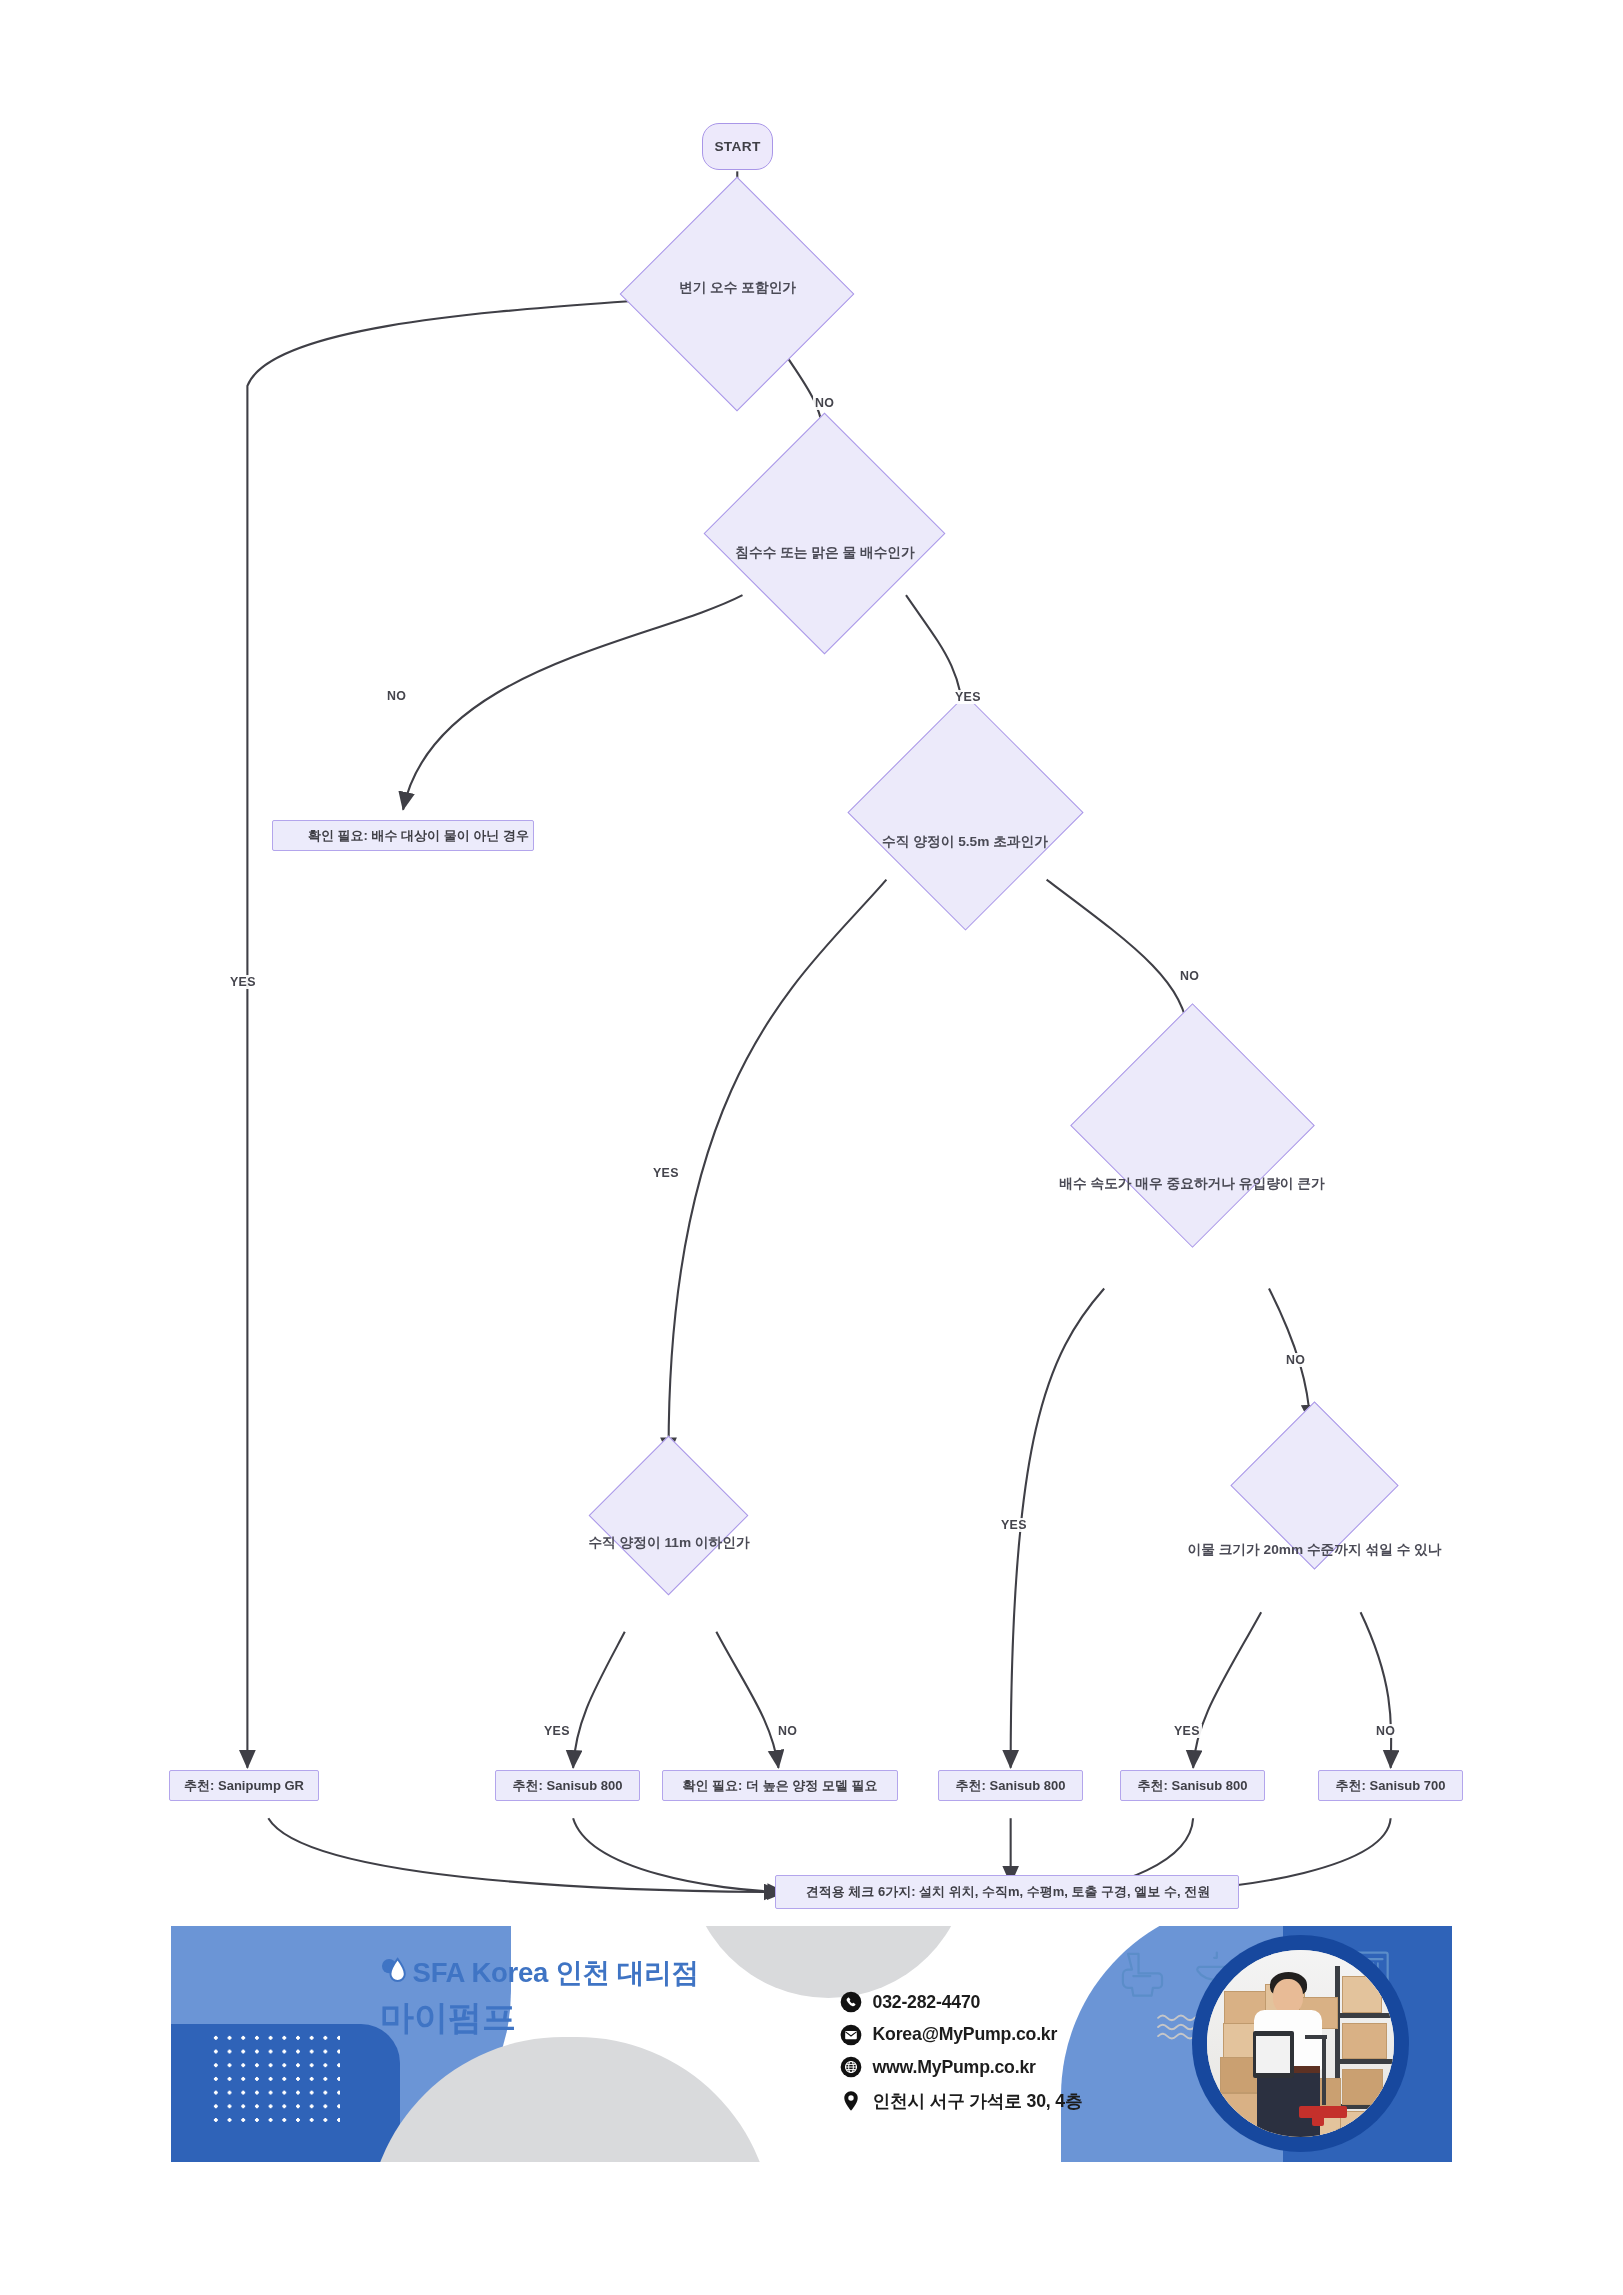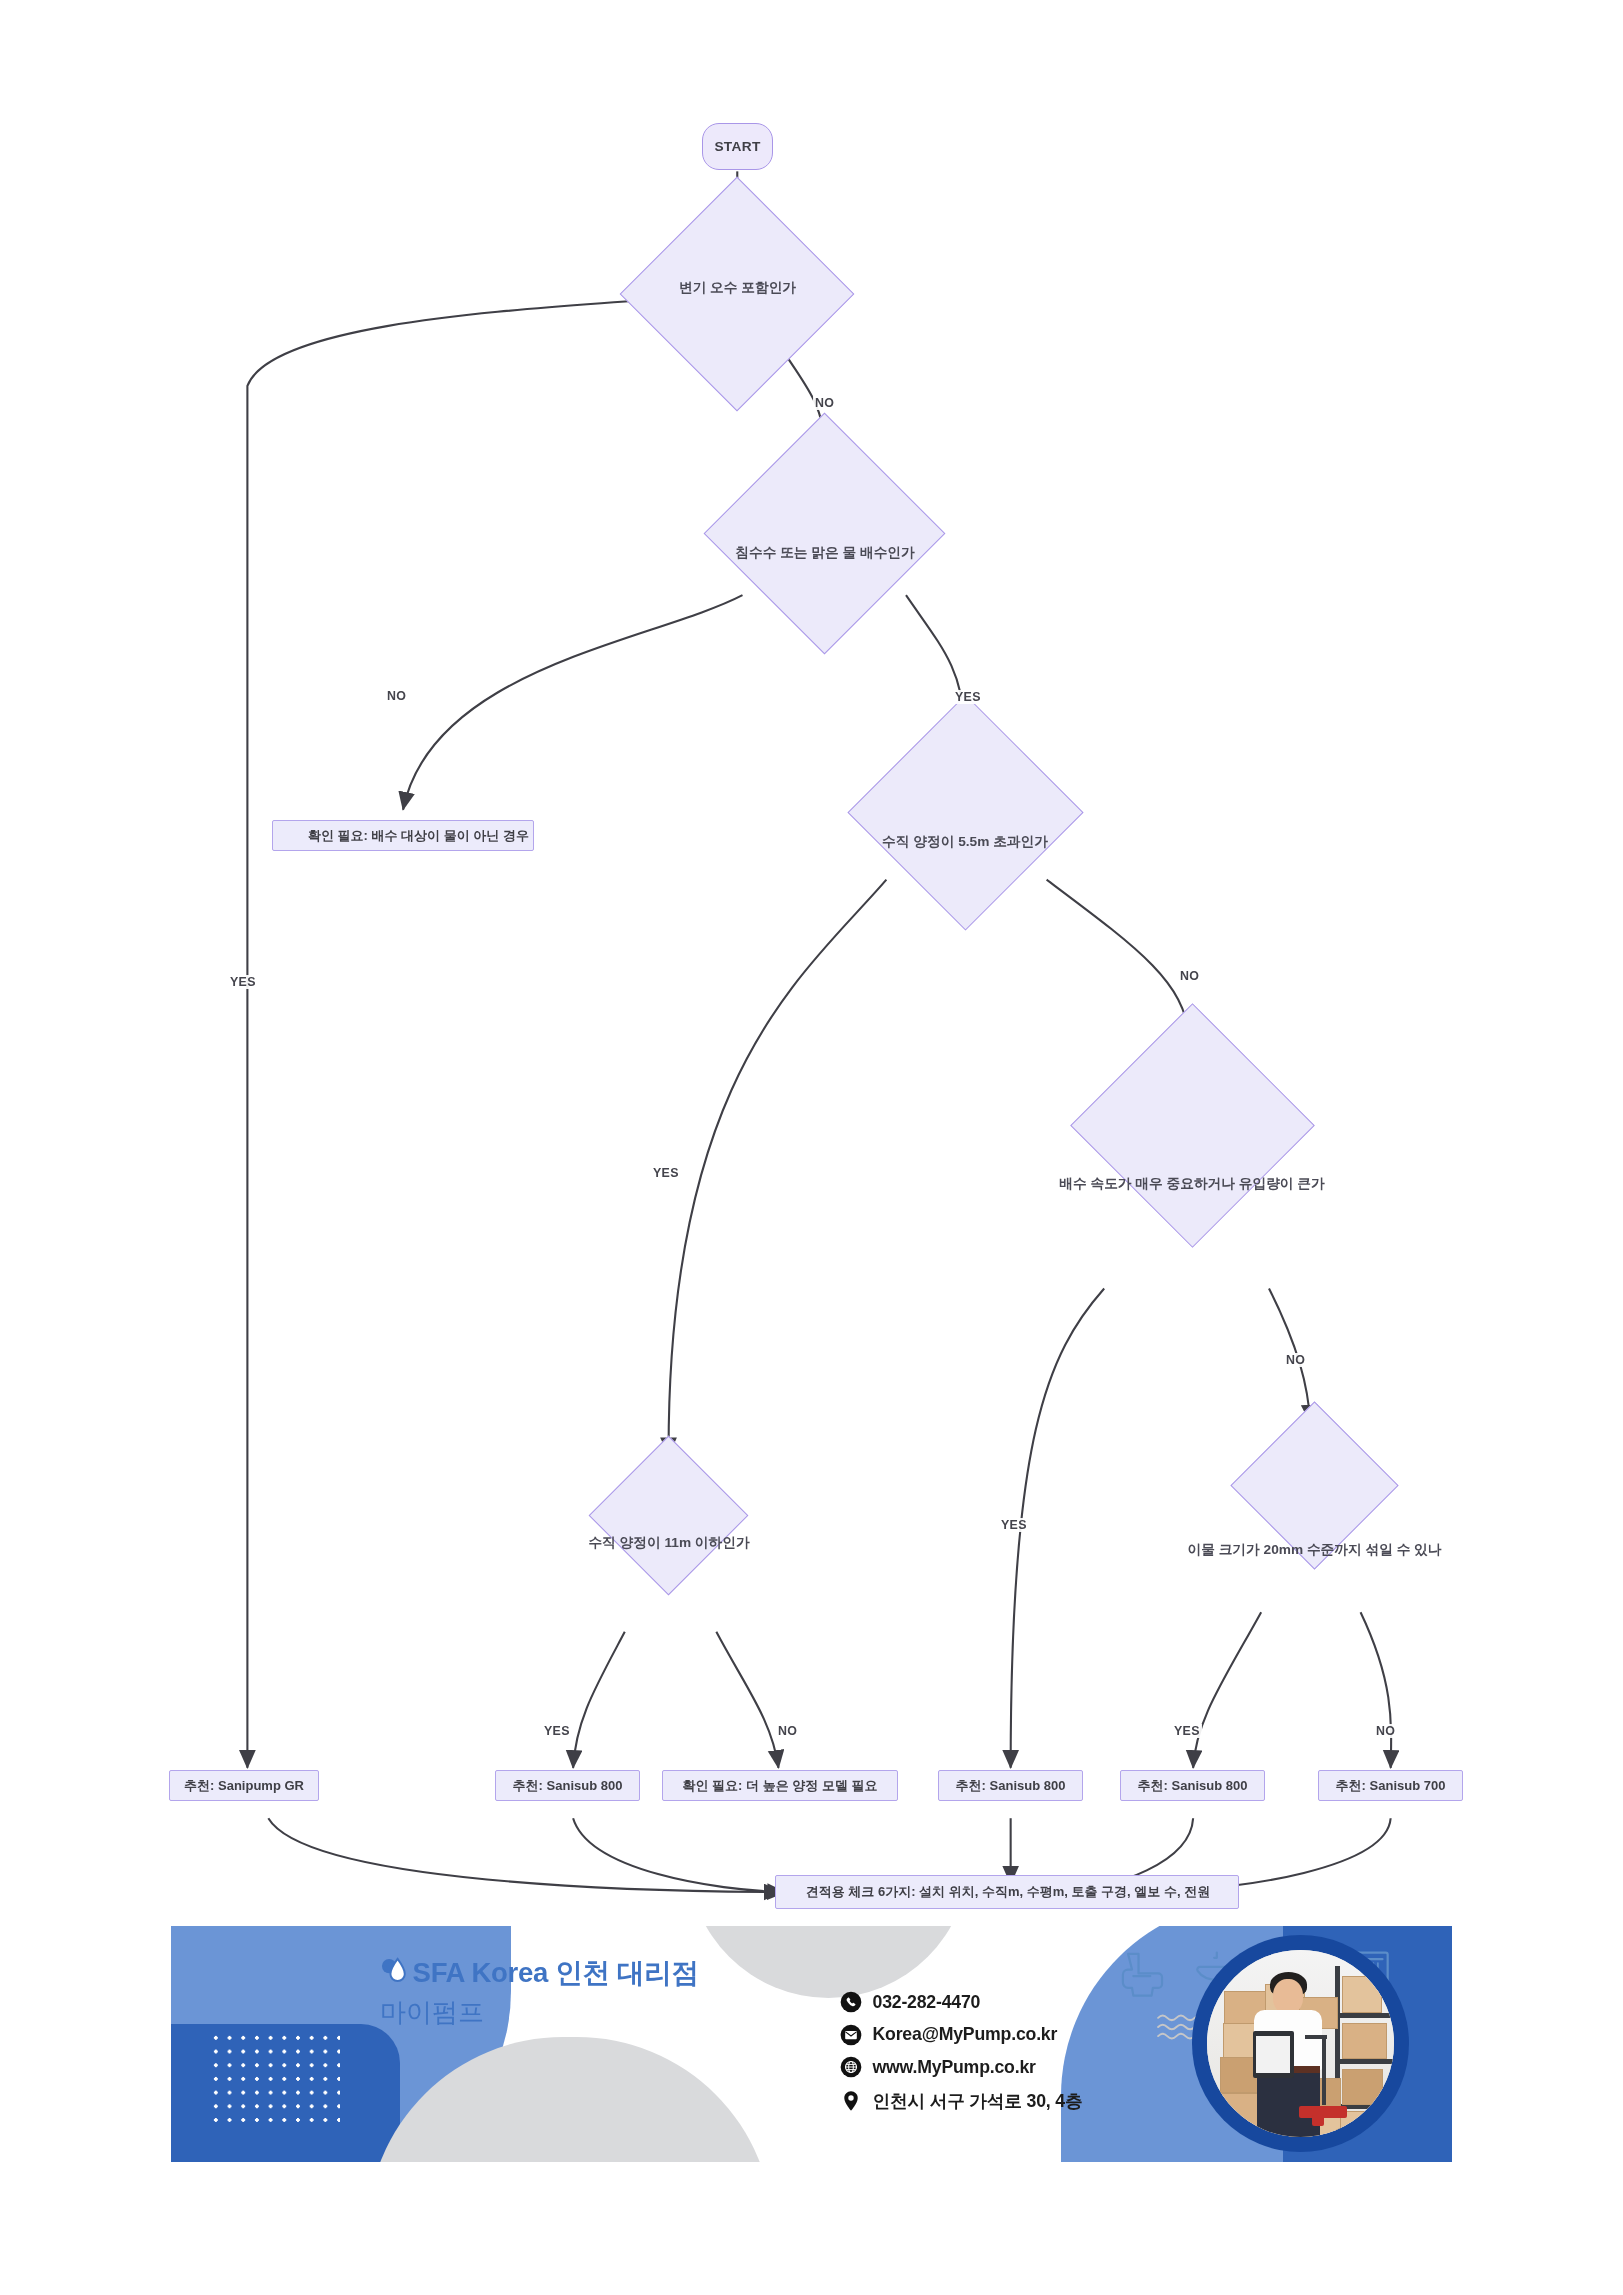"마이펌프" .brand-l2 { font-size: 26px -> 34px; font-weight: normal -> bold }
